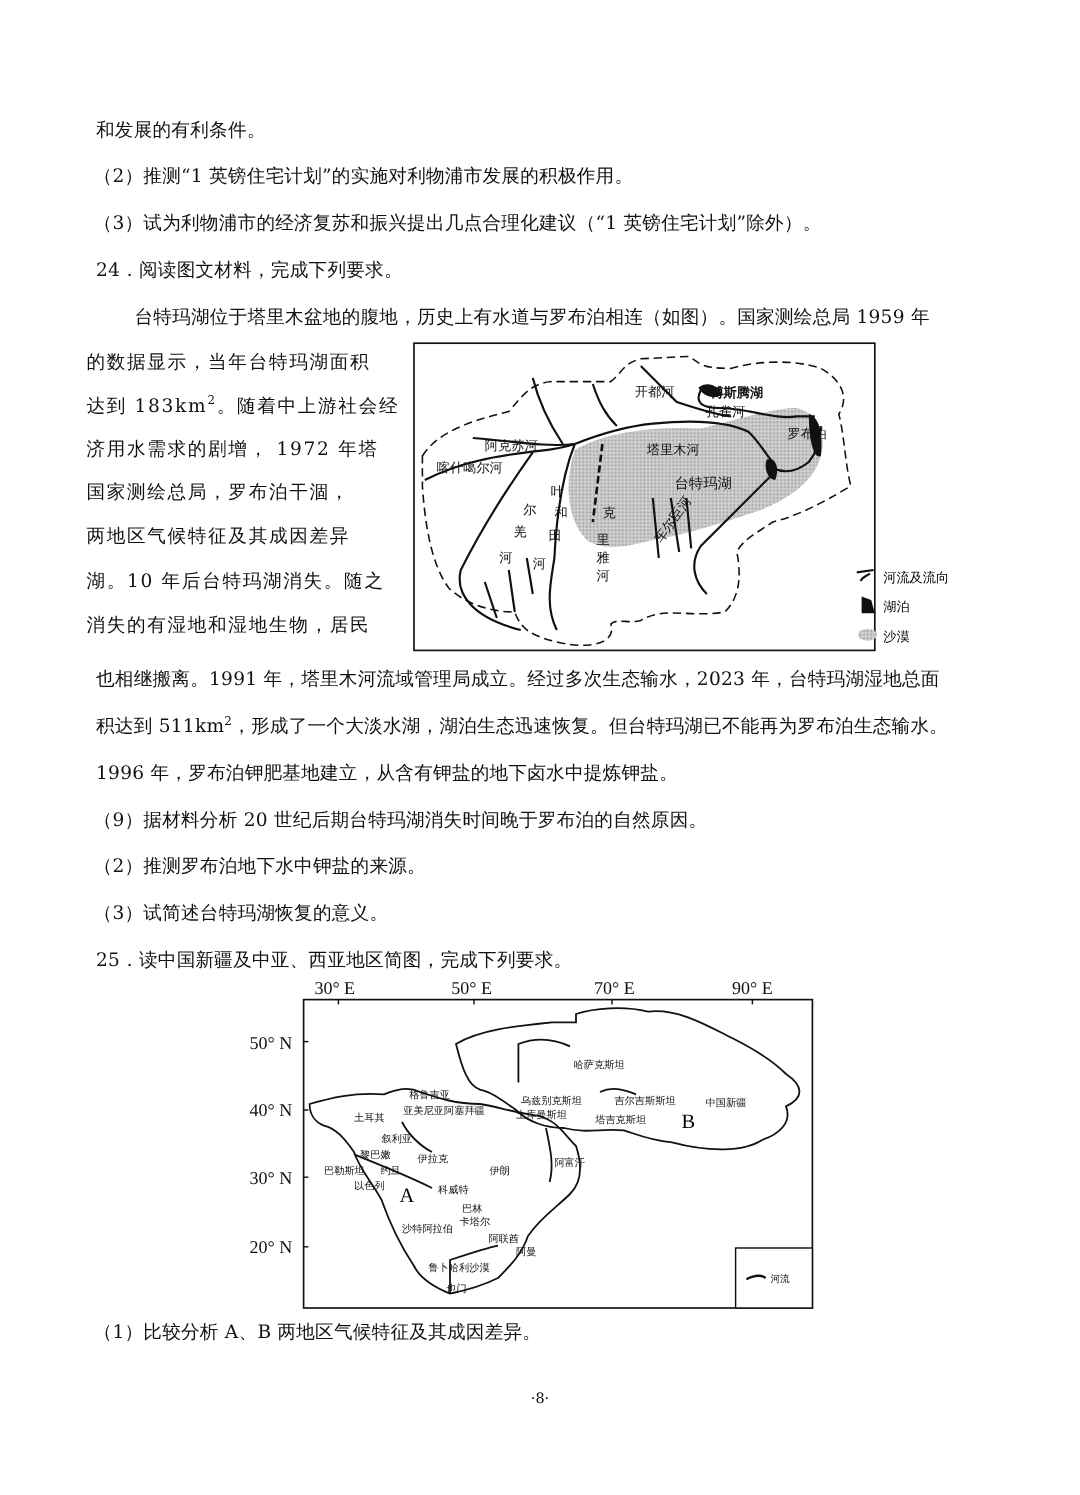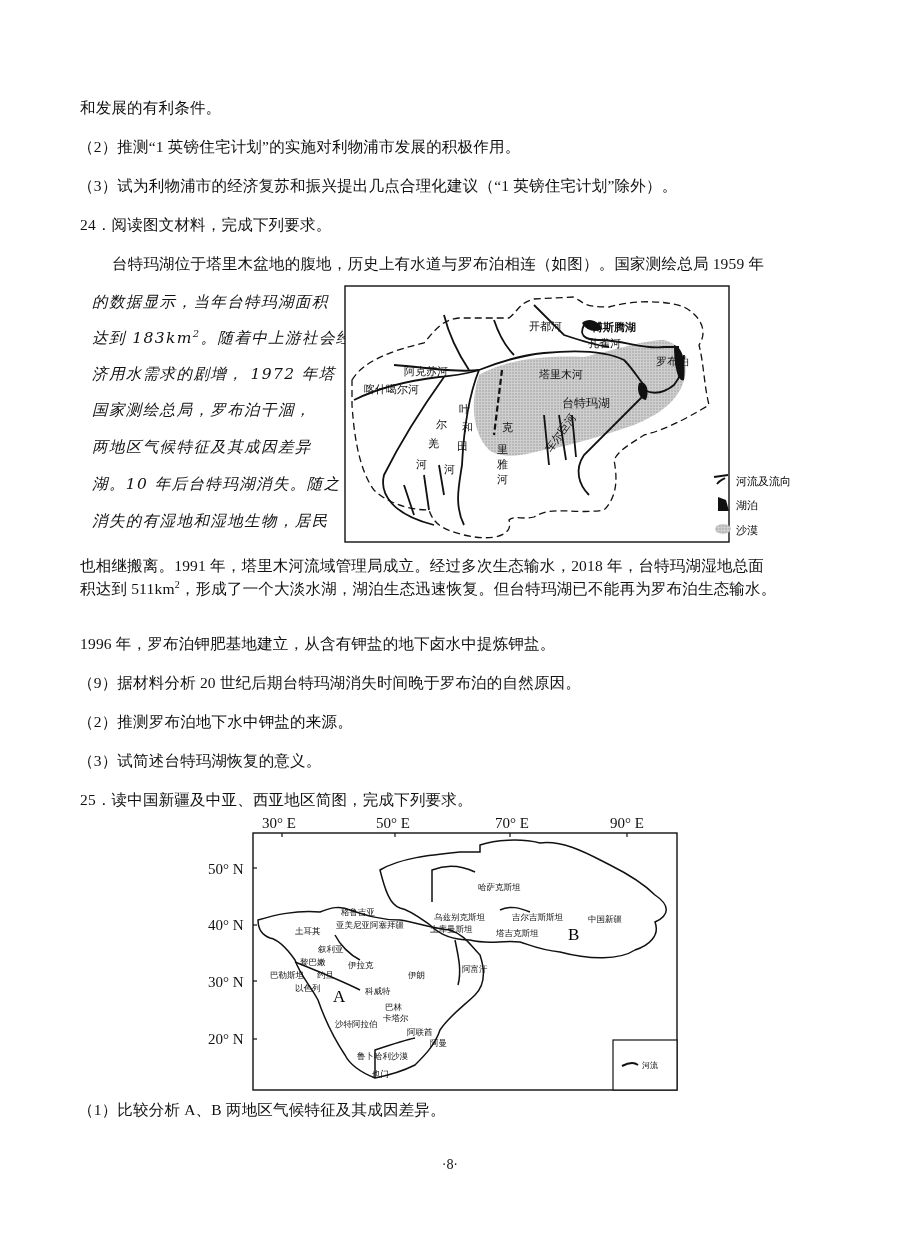"和发展的有利条件。" .line { font-family: Liberation Serif, serif -> none }
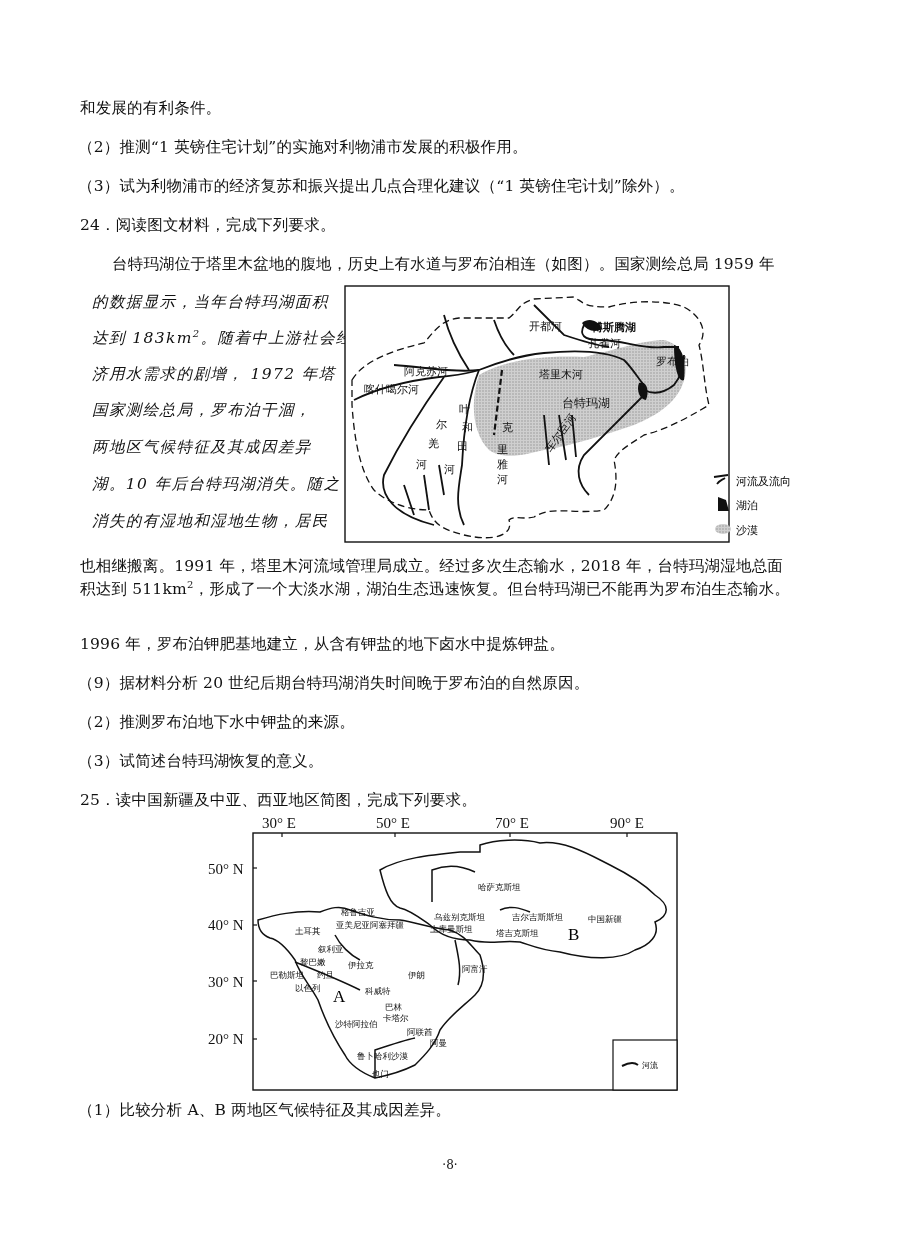"的数据显示，当年台特玛湖面积" .narrow { font-style: italic -> none; left: 92px -> 72px }
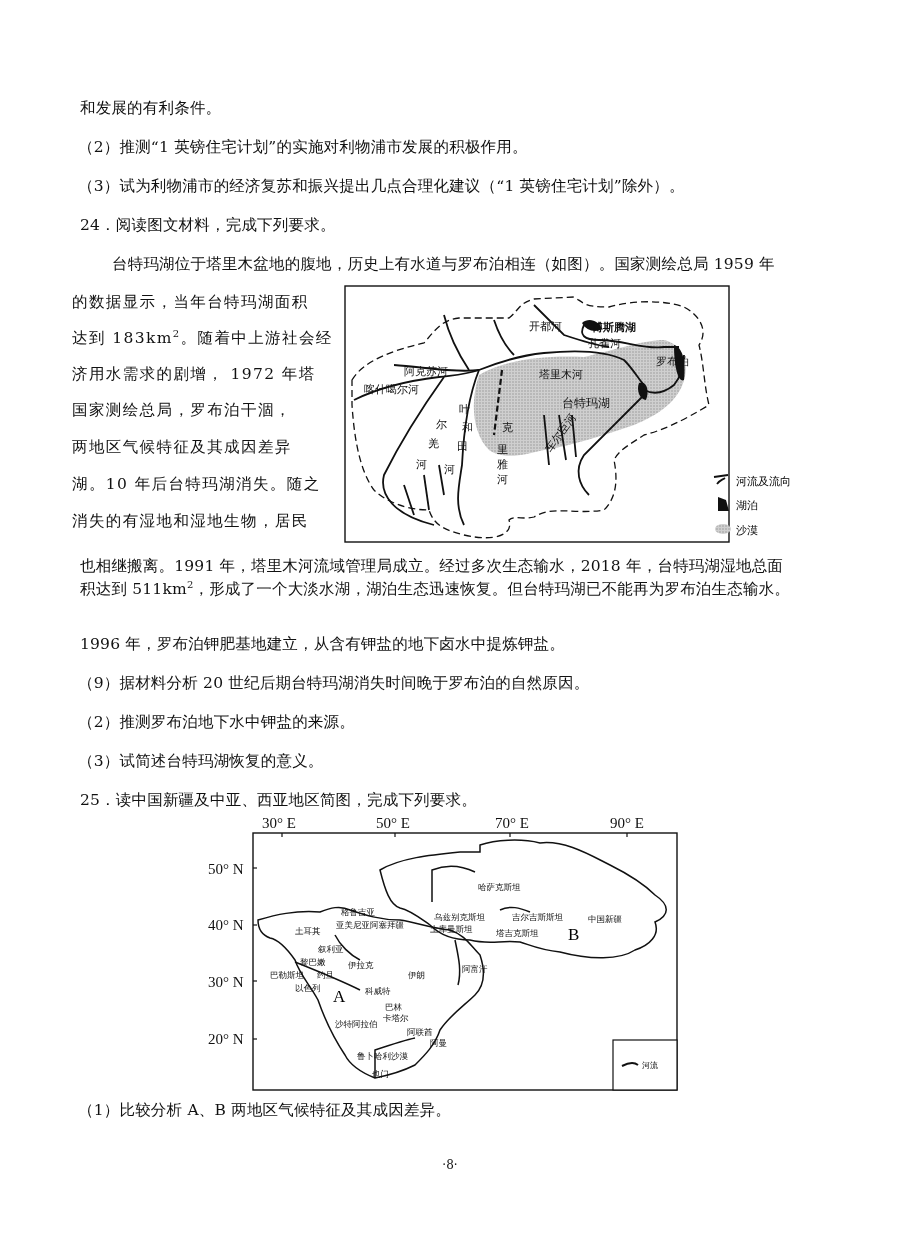"也相继搬离。1991 年，塔里木河流域管理局成立。经过多次生态输水，2018" div.line { text: 2018 -> 2023 }
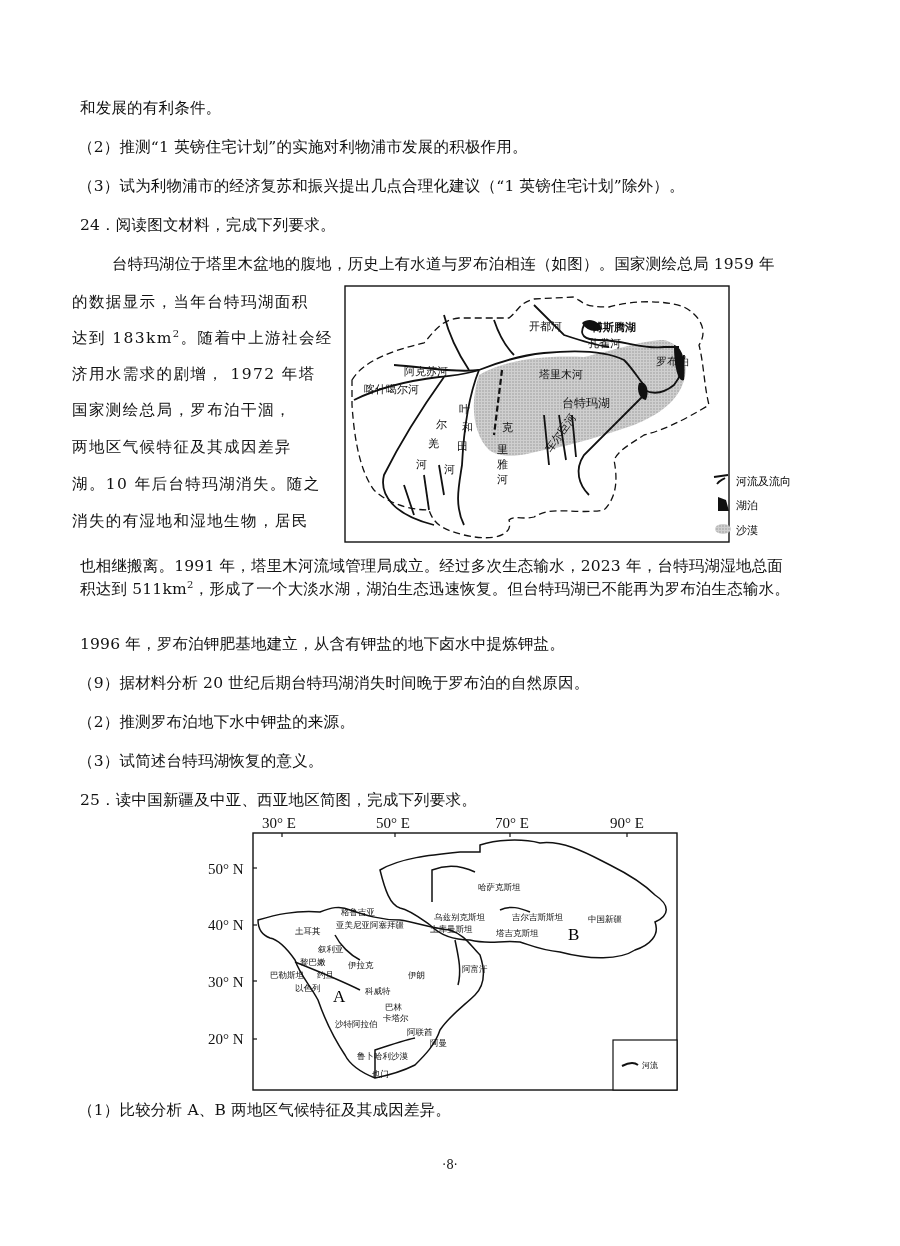"积达到" div.line { top: 579px -> 595px }
